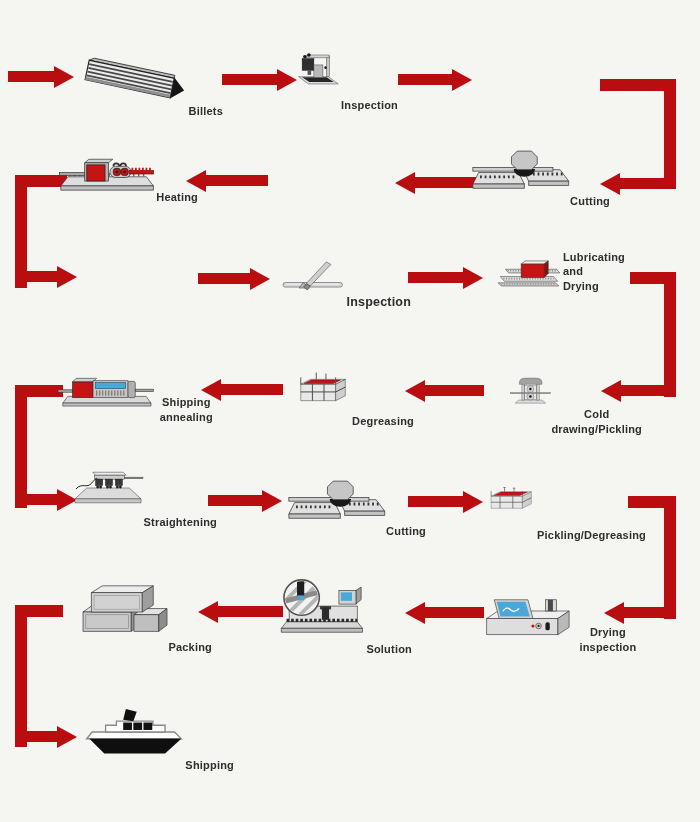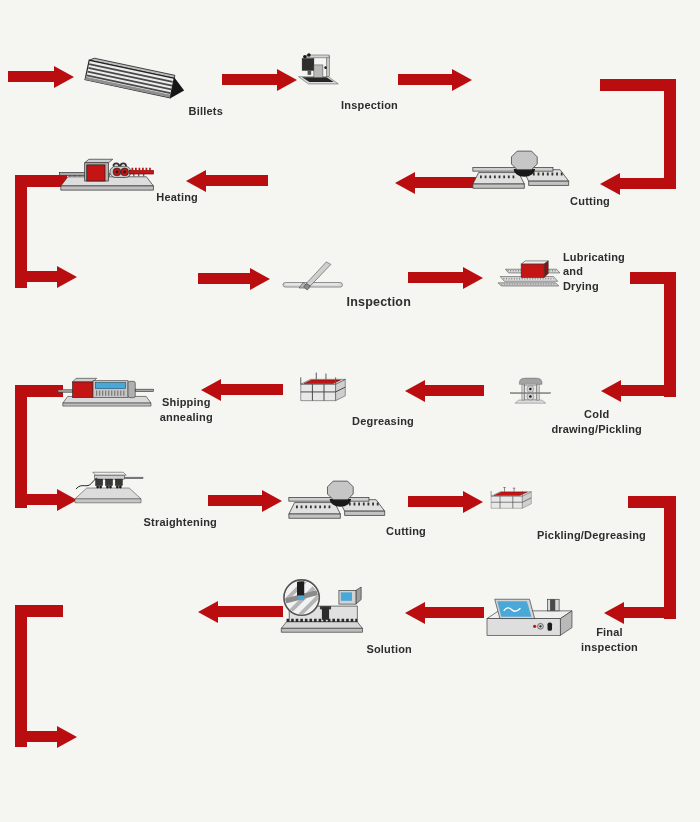"Final inspection" div.label { text: Final -> Drying }
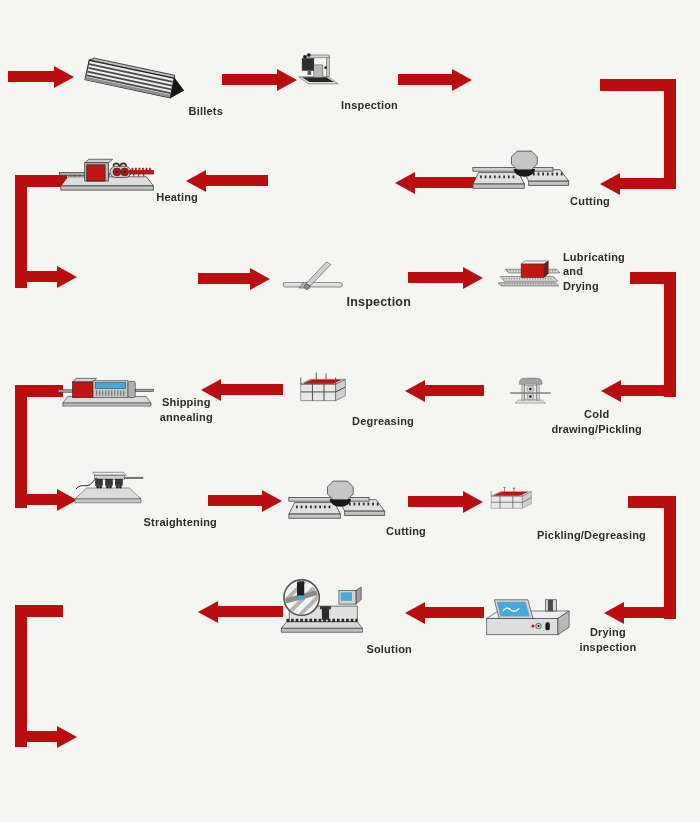"Packing" div.node { html: none -> <div> <svg> <polygon></polygon> <rect></rect> <polygon></polygon> <rect></rect> <polygon></polygon> <rect></rect> <polygon></polygon> <polygon></polygon> <rect></rect> <polygon></polygon> <rect></rect> </svg> <div>Packing</div> </div> }
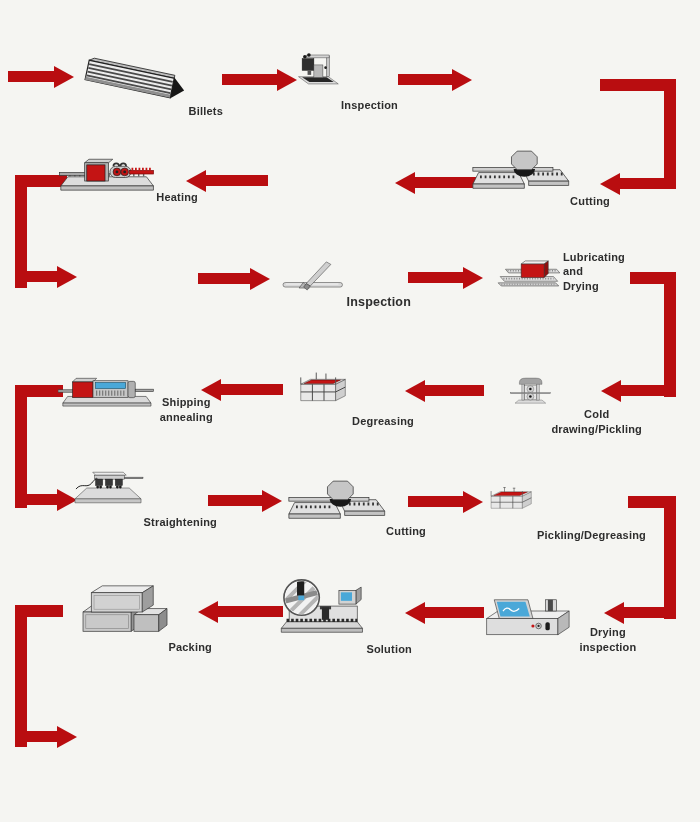"Shipping" div.node { html: none -> <div> <svg> <polygon></polygon> <polygon></polygon> <rect></rect> <rect></rect> <rect></rect> <polygon></polygon> <polygon></polygon> </svg> <div>Shipping</div> </div> }
